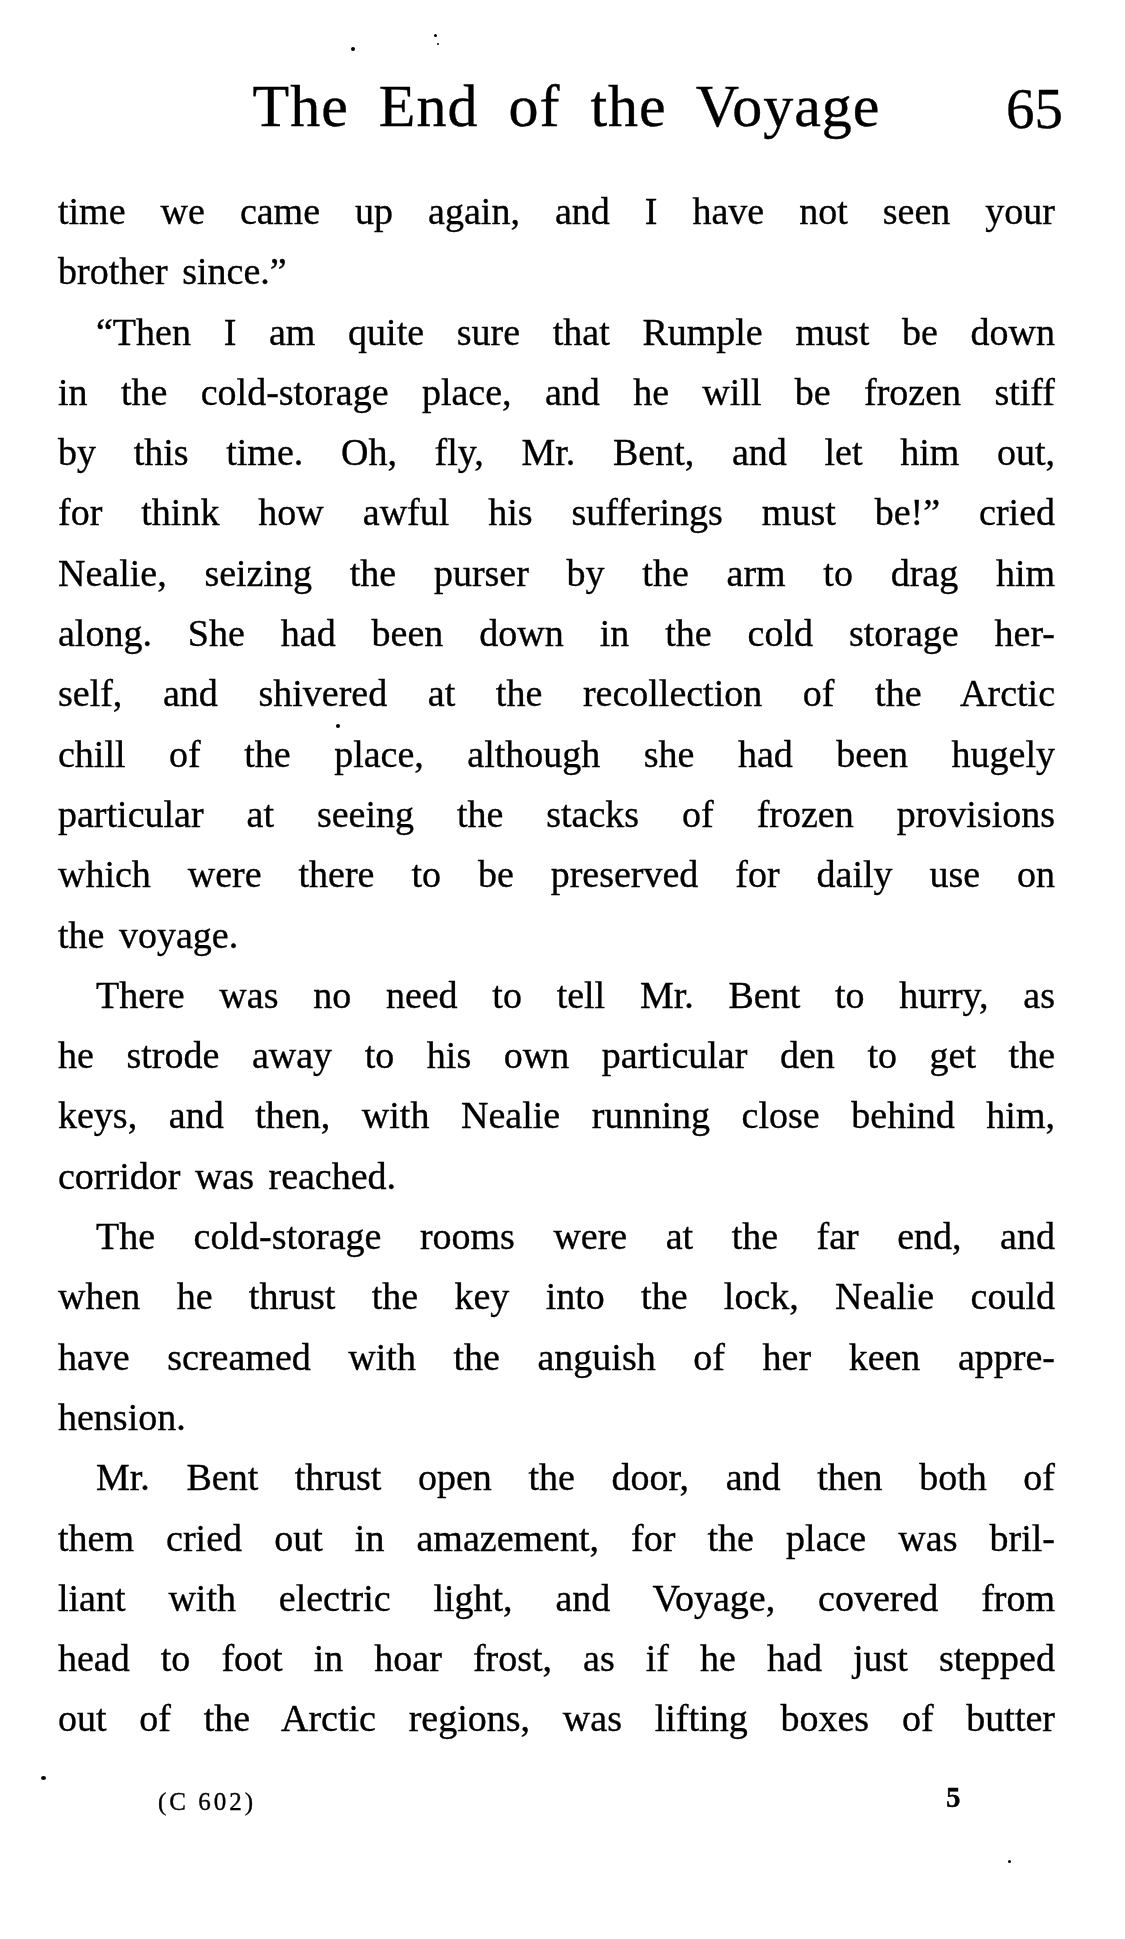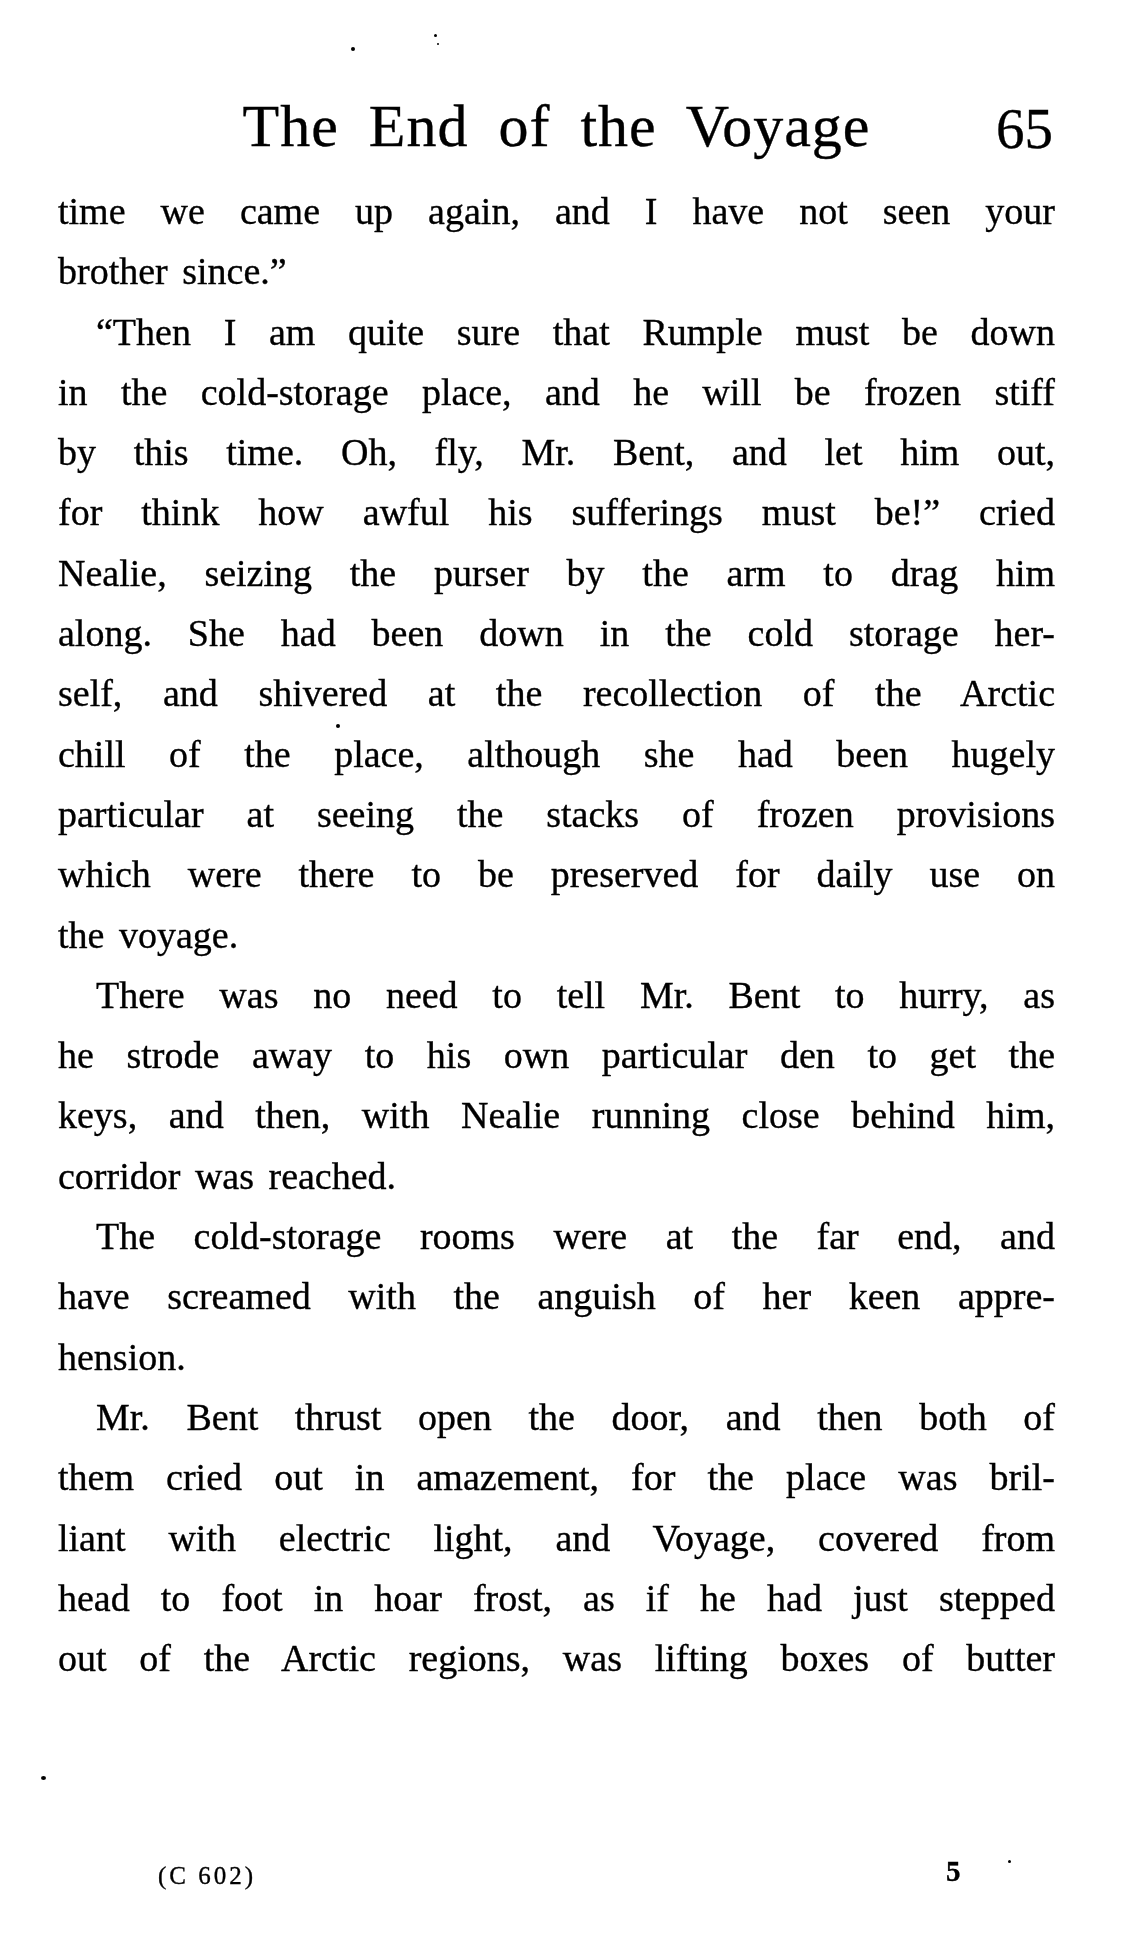"The End of the Voyage" .running-head { left: 58px -> 68px; margin-top: 20px -> none }
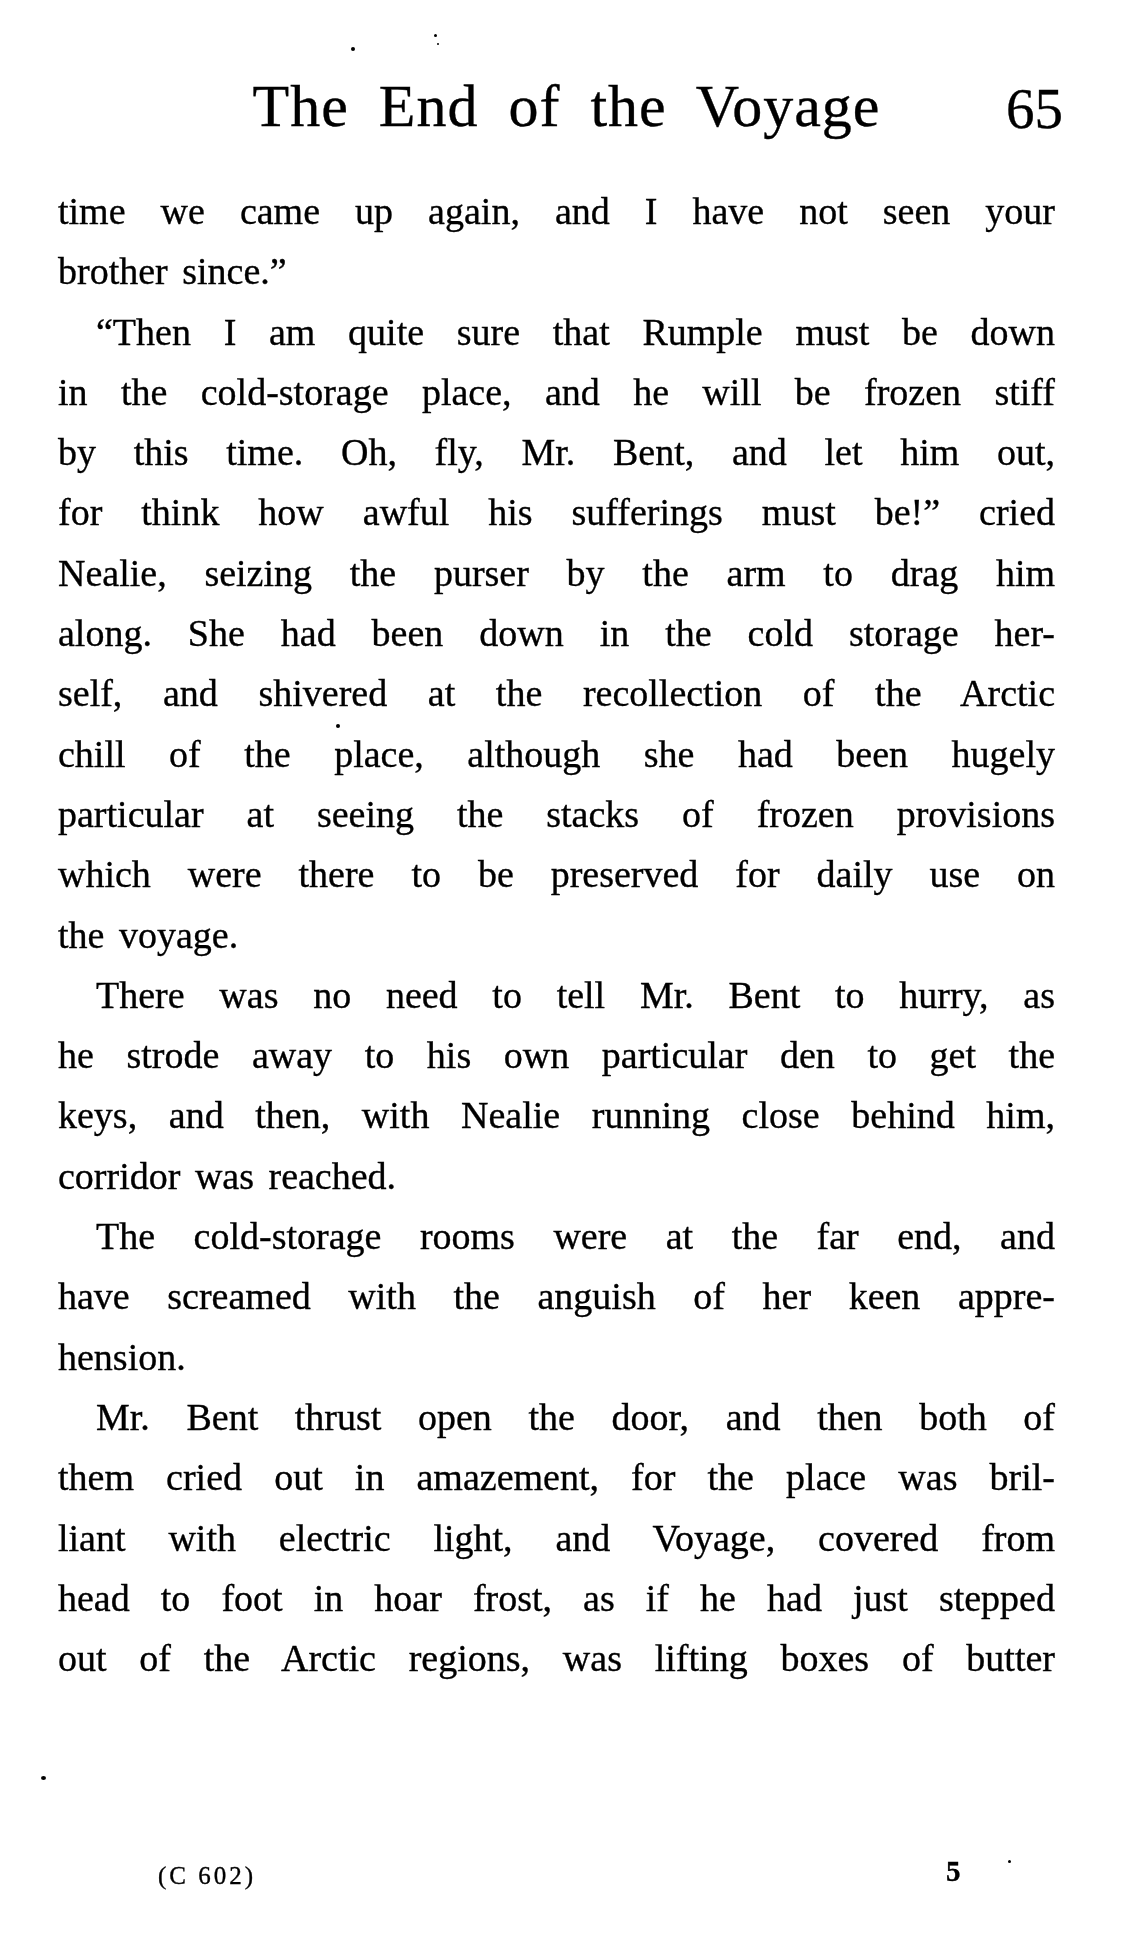"when he thrust the key" div.line { html: none -> <div>when he thrust the key into the lock, Nealie could</div> }
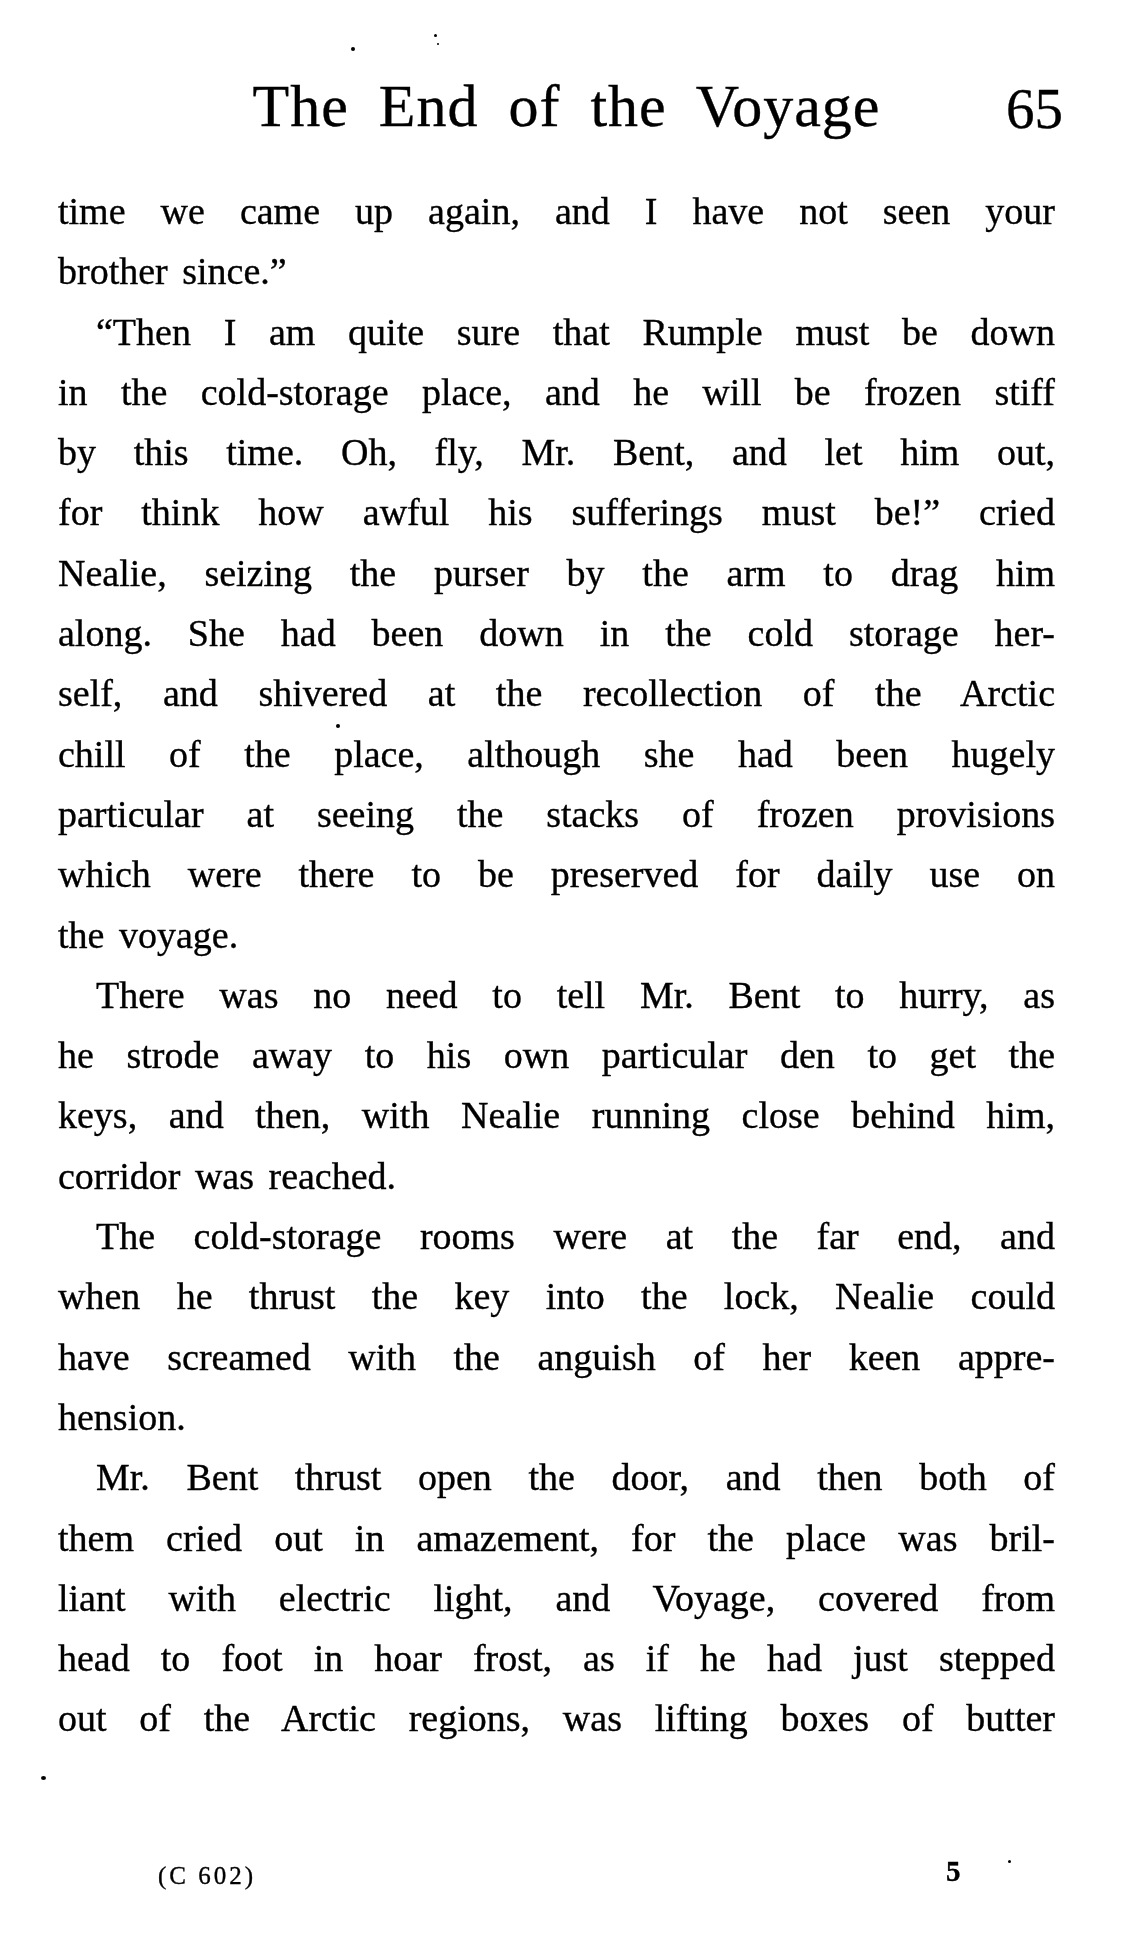"(C 602)" .page-footer { top: 1857px -> 1783px }
